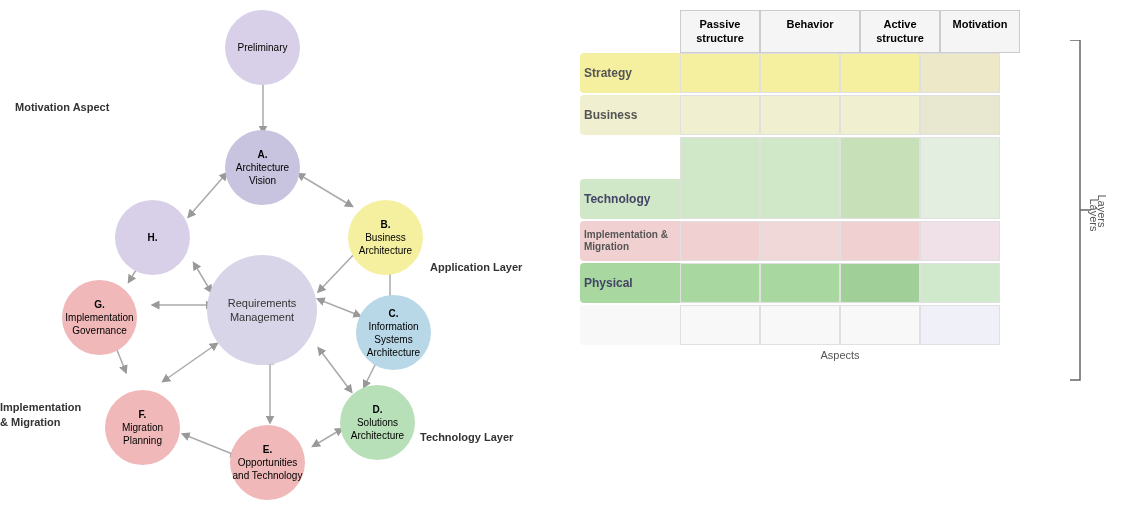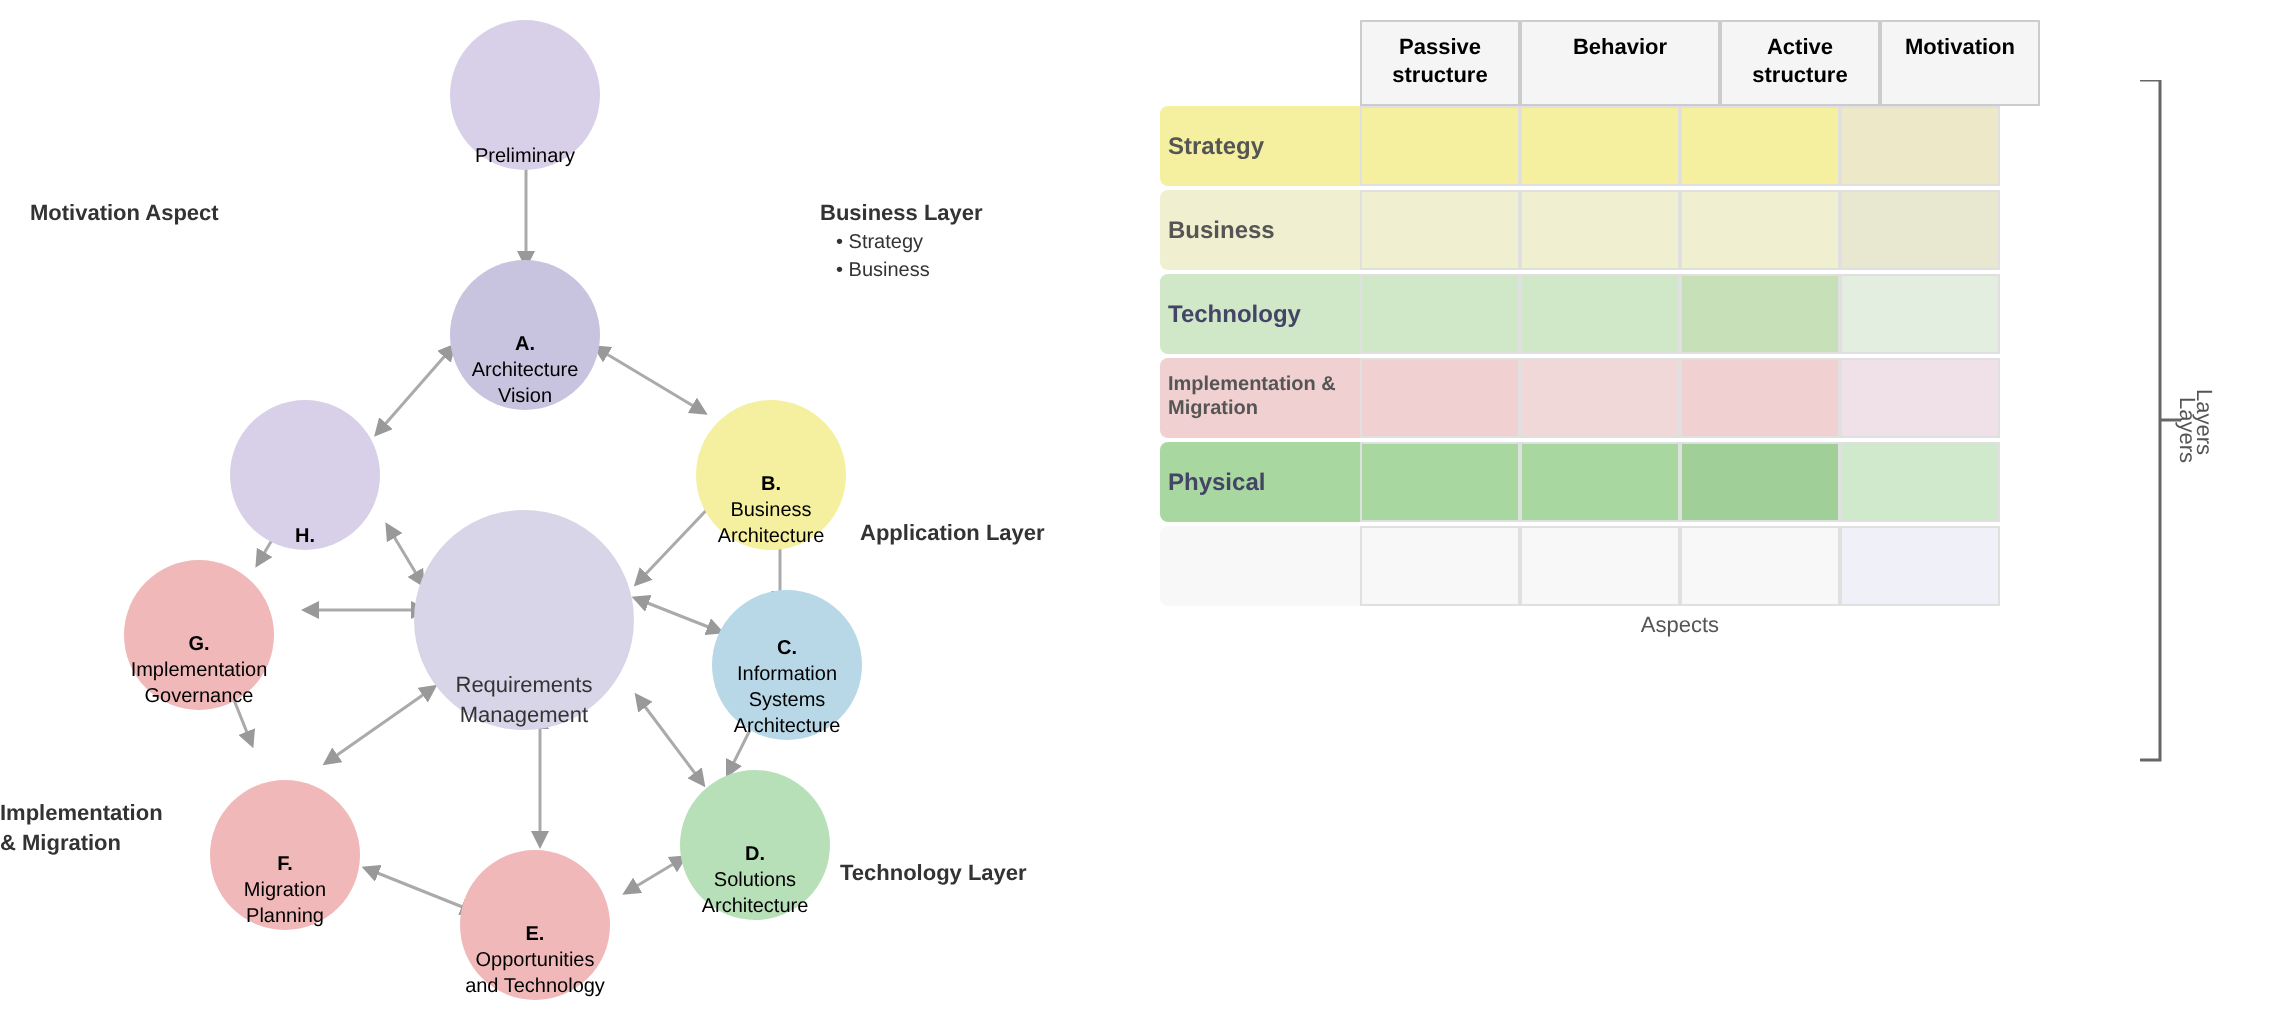"Preliminary" .circle { justify-content: flex-end -> center }
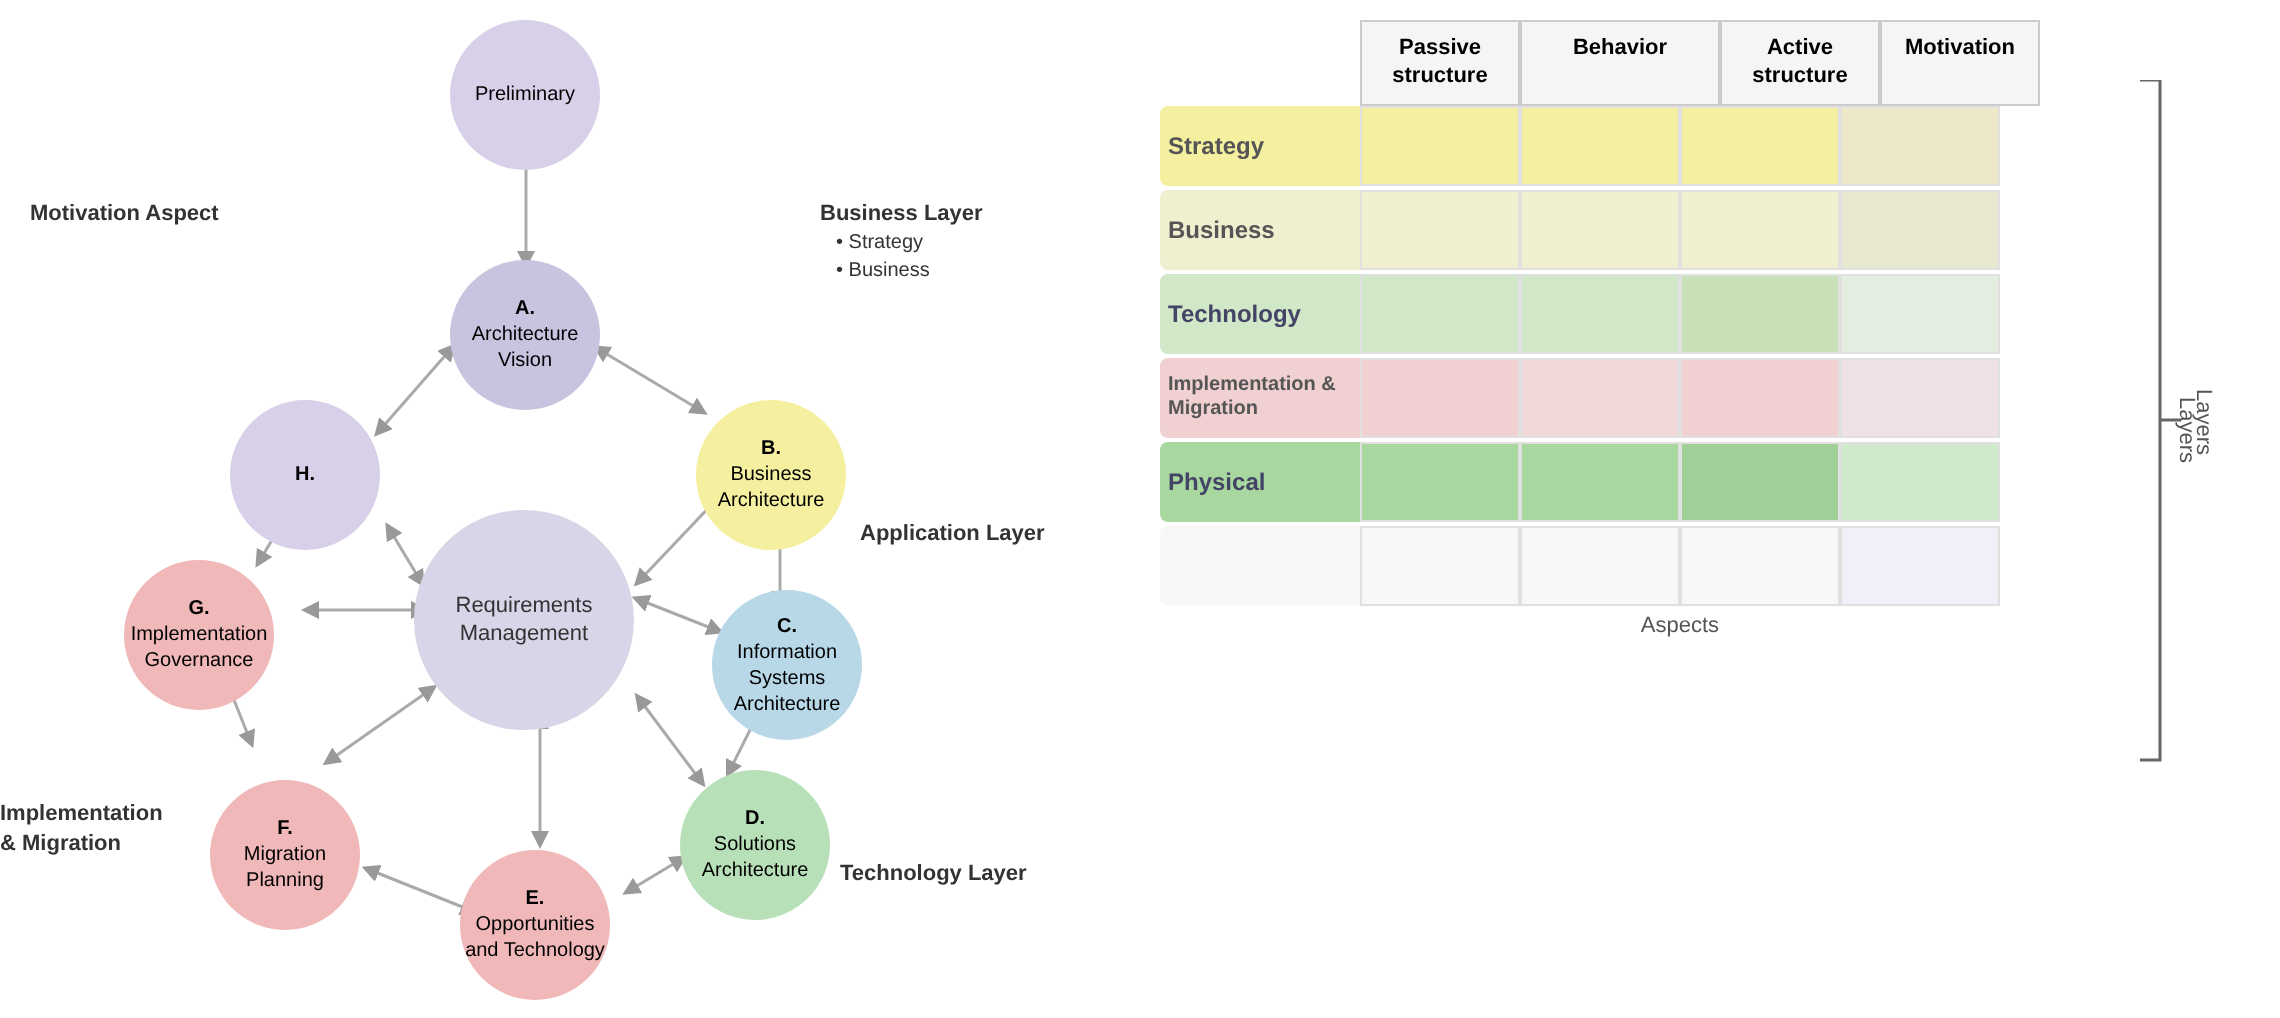"Business Layer" div.label-text { html: <div> <div>Business Layer</div> <div>• <span>Strategy</span></div> <div>• <span>Business</span></div> </div> -> none }
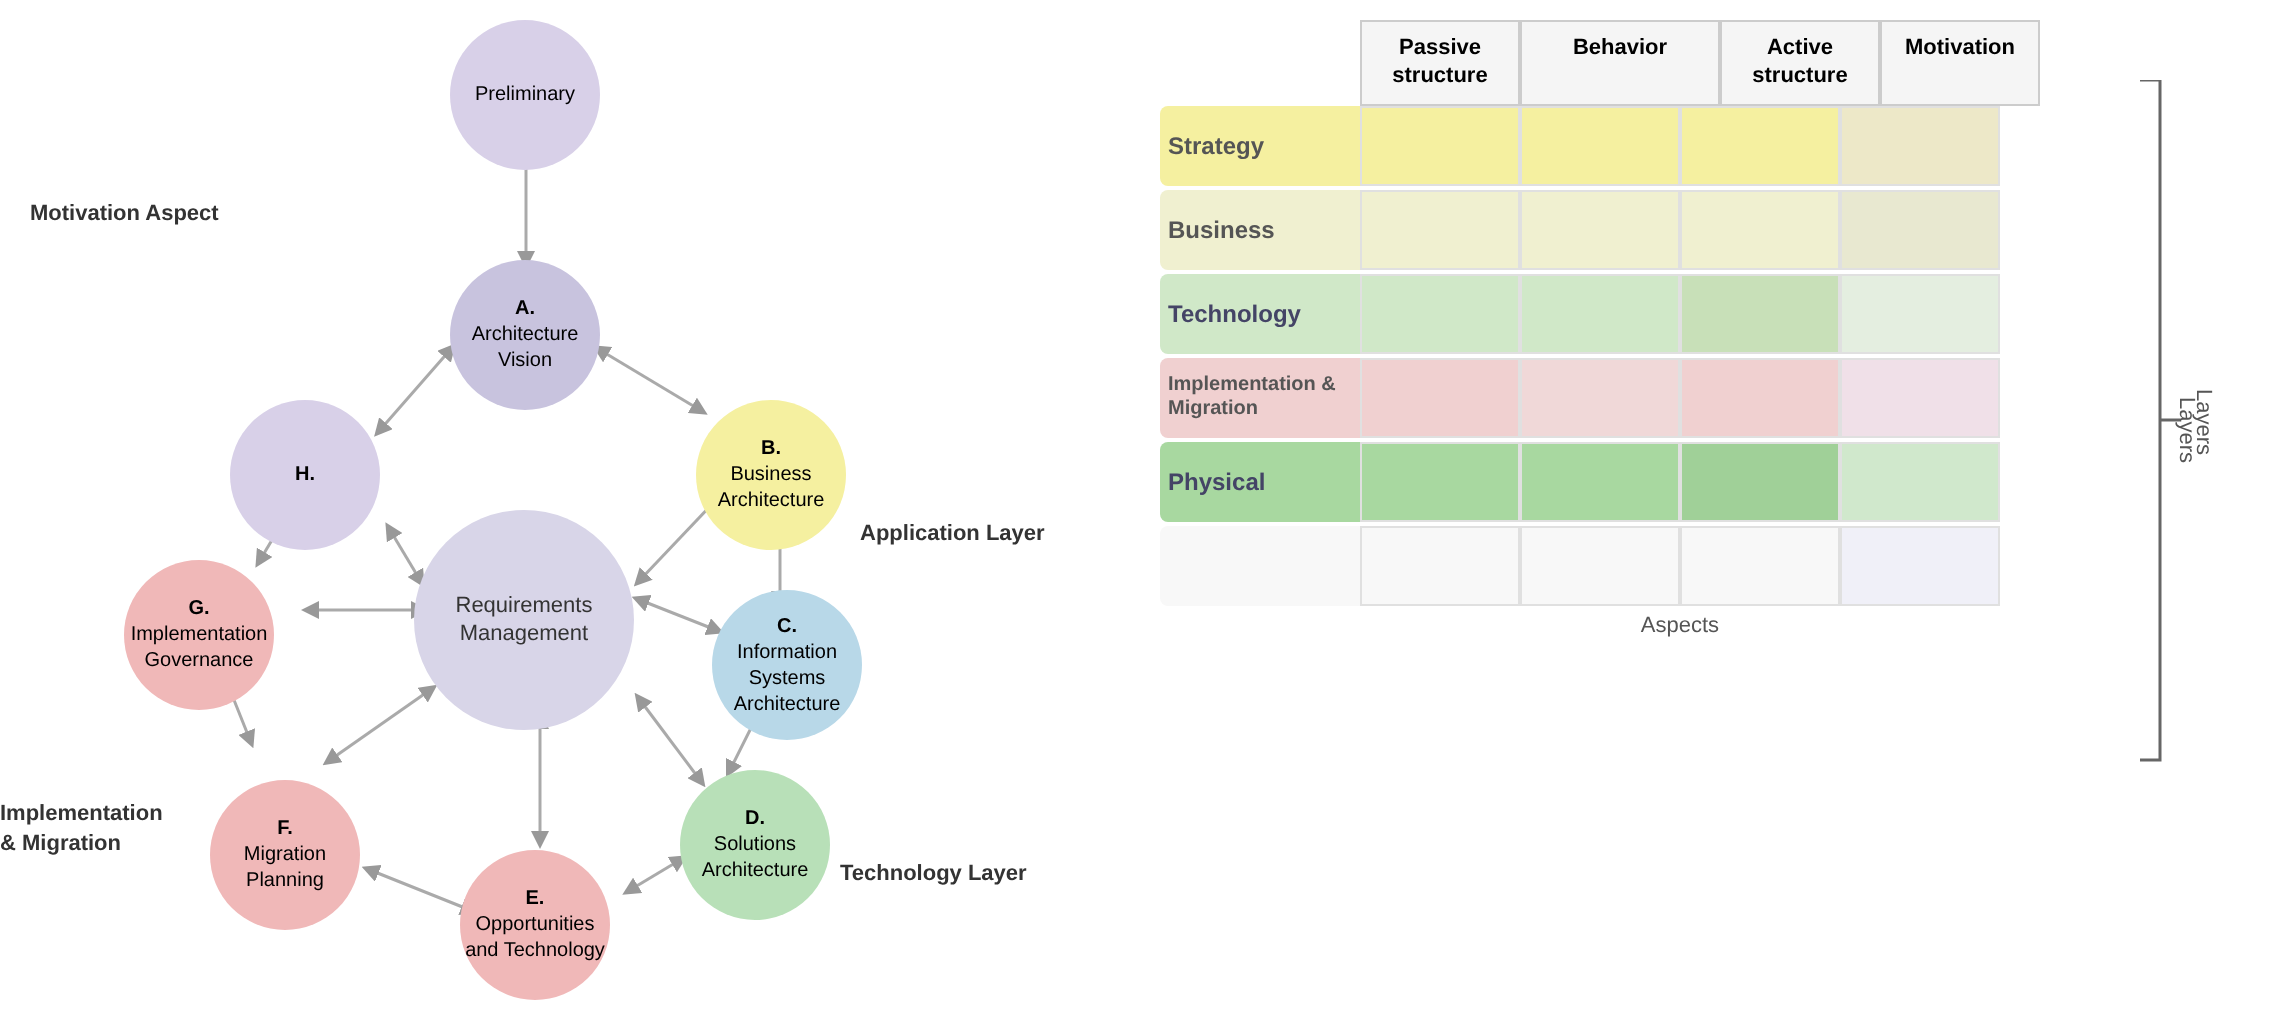"Technology" .row-technology .row-label { margin-top: none -> 42px }
